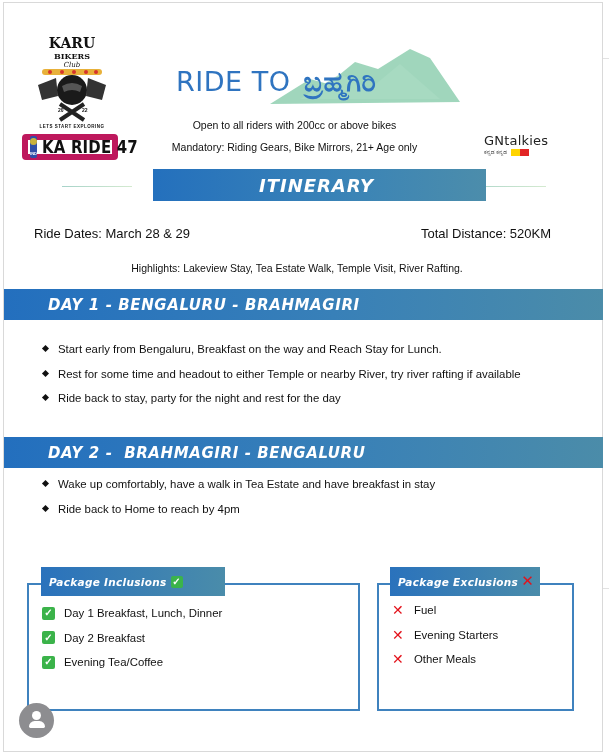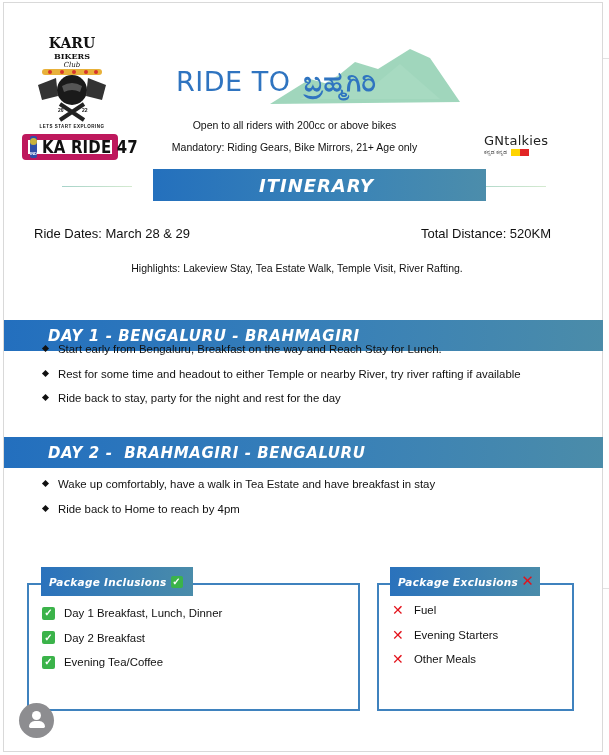"DAY 1 - BENGALURU -" .day1 { top: 320px -> 289px }
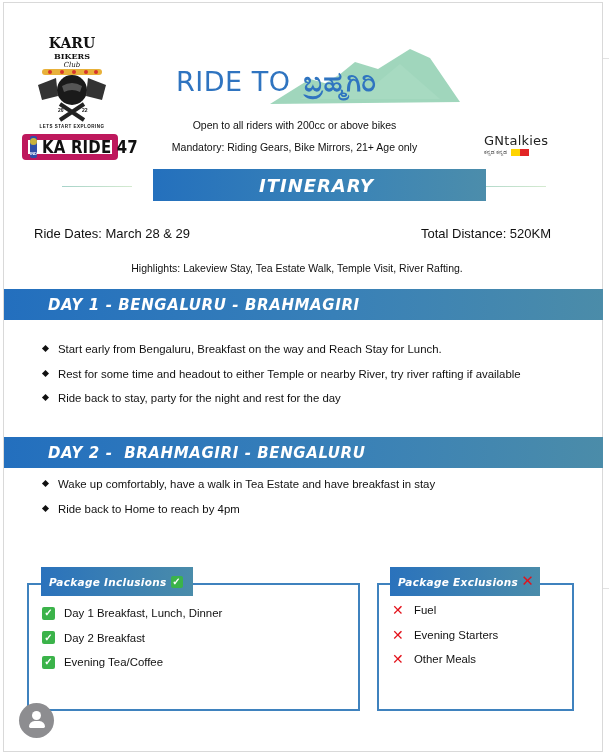"Package Inclusions" .inc-tab { width: 152px -> 184px }
